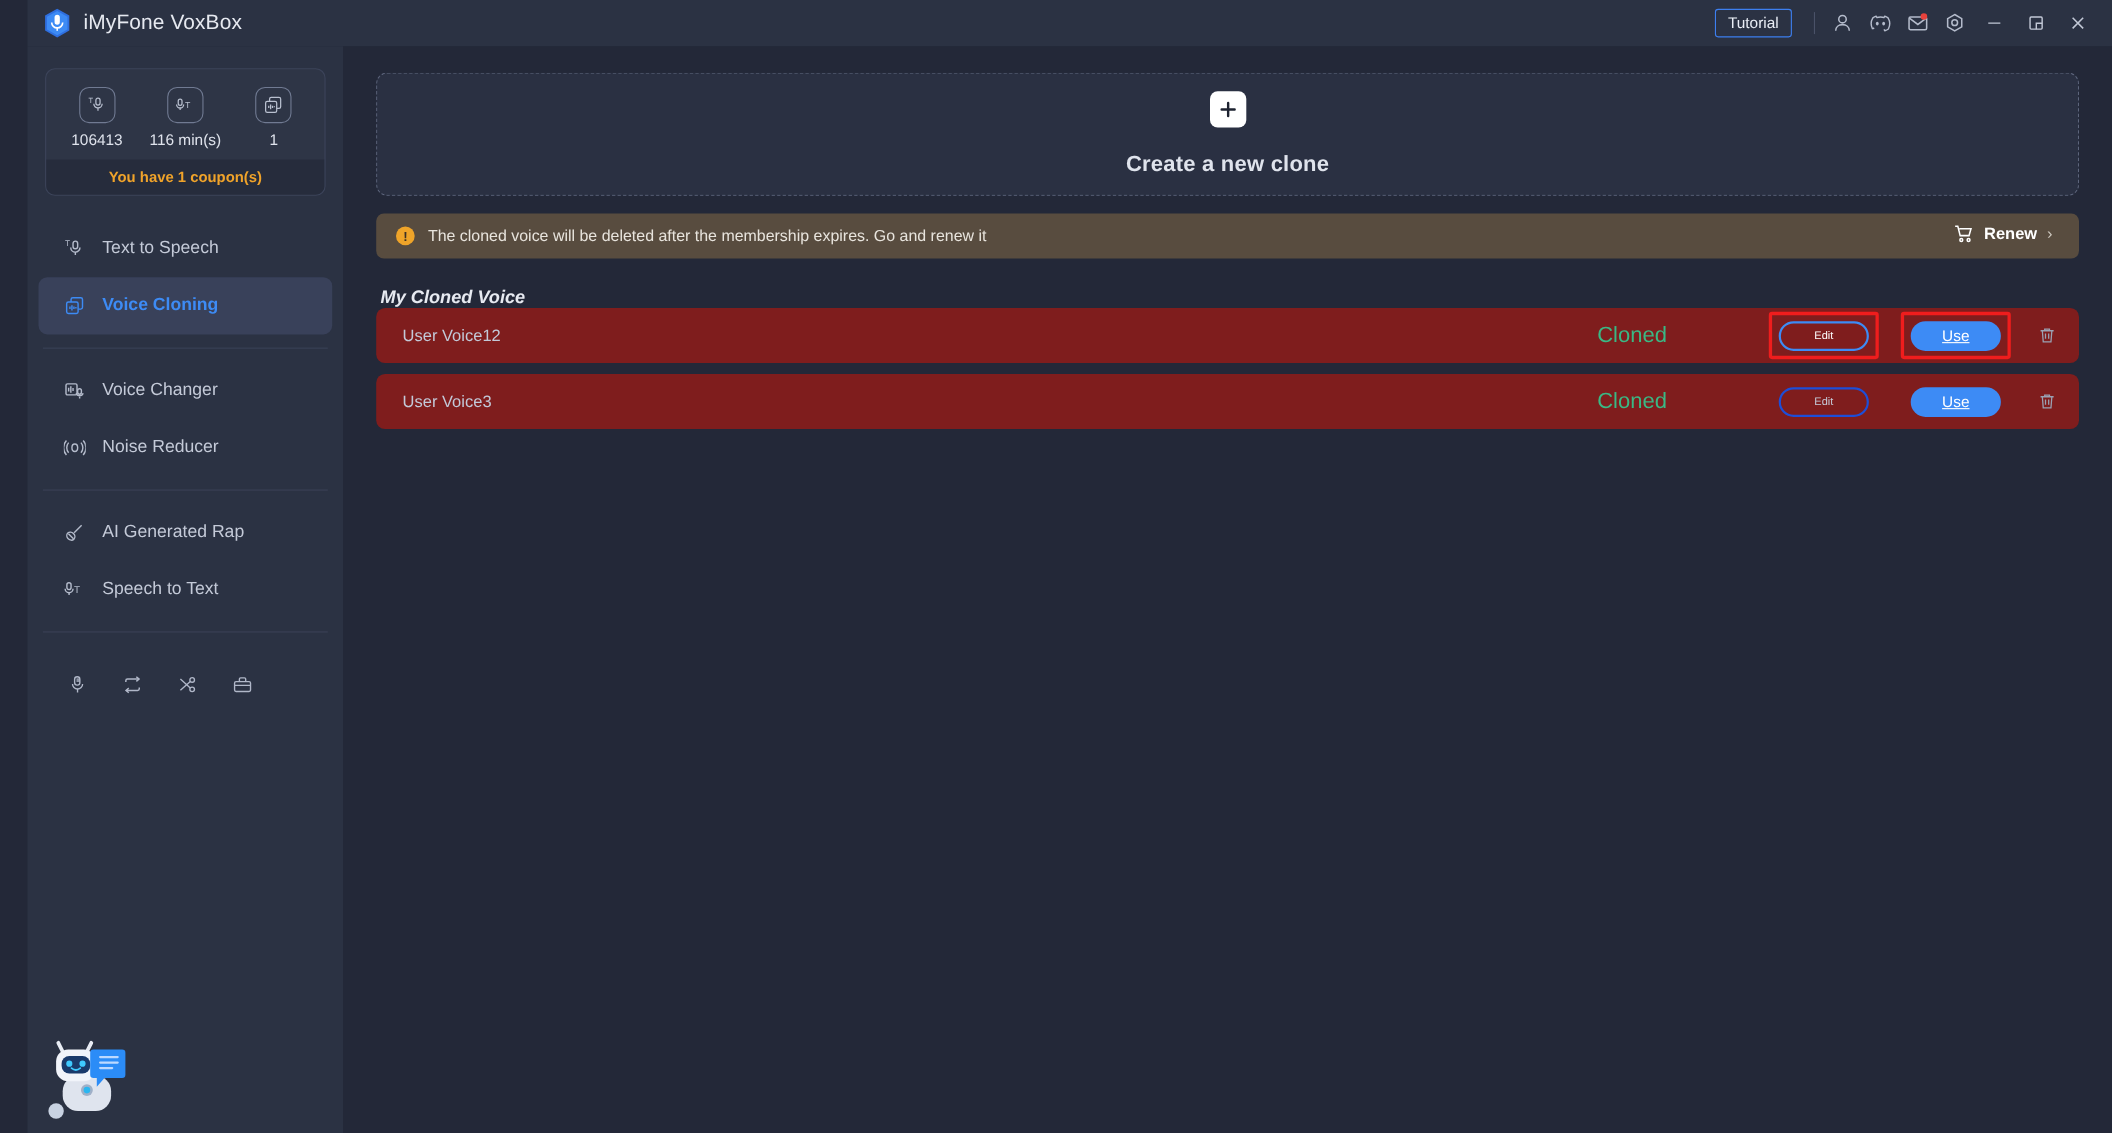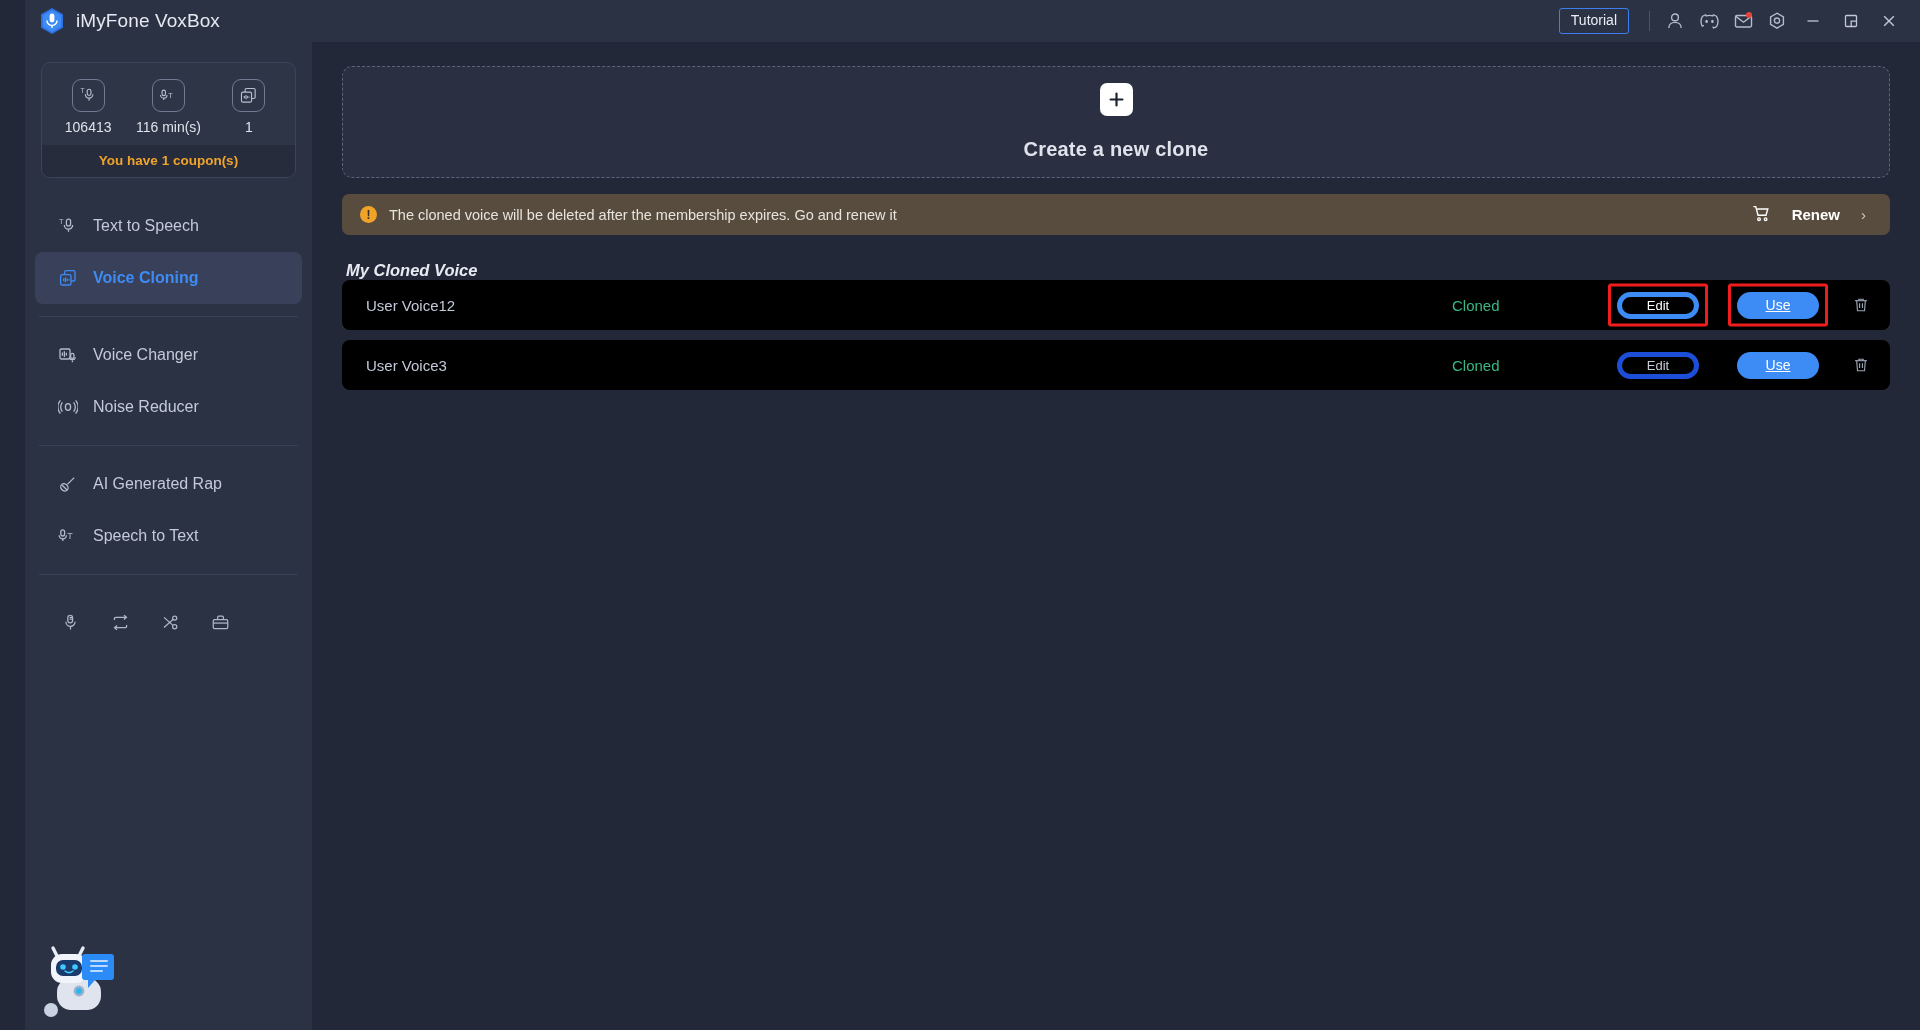"Renew" .renew { align-items: center -> flex-start; gap: 21px -> 9px }
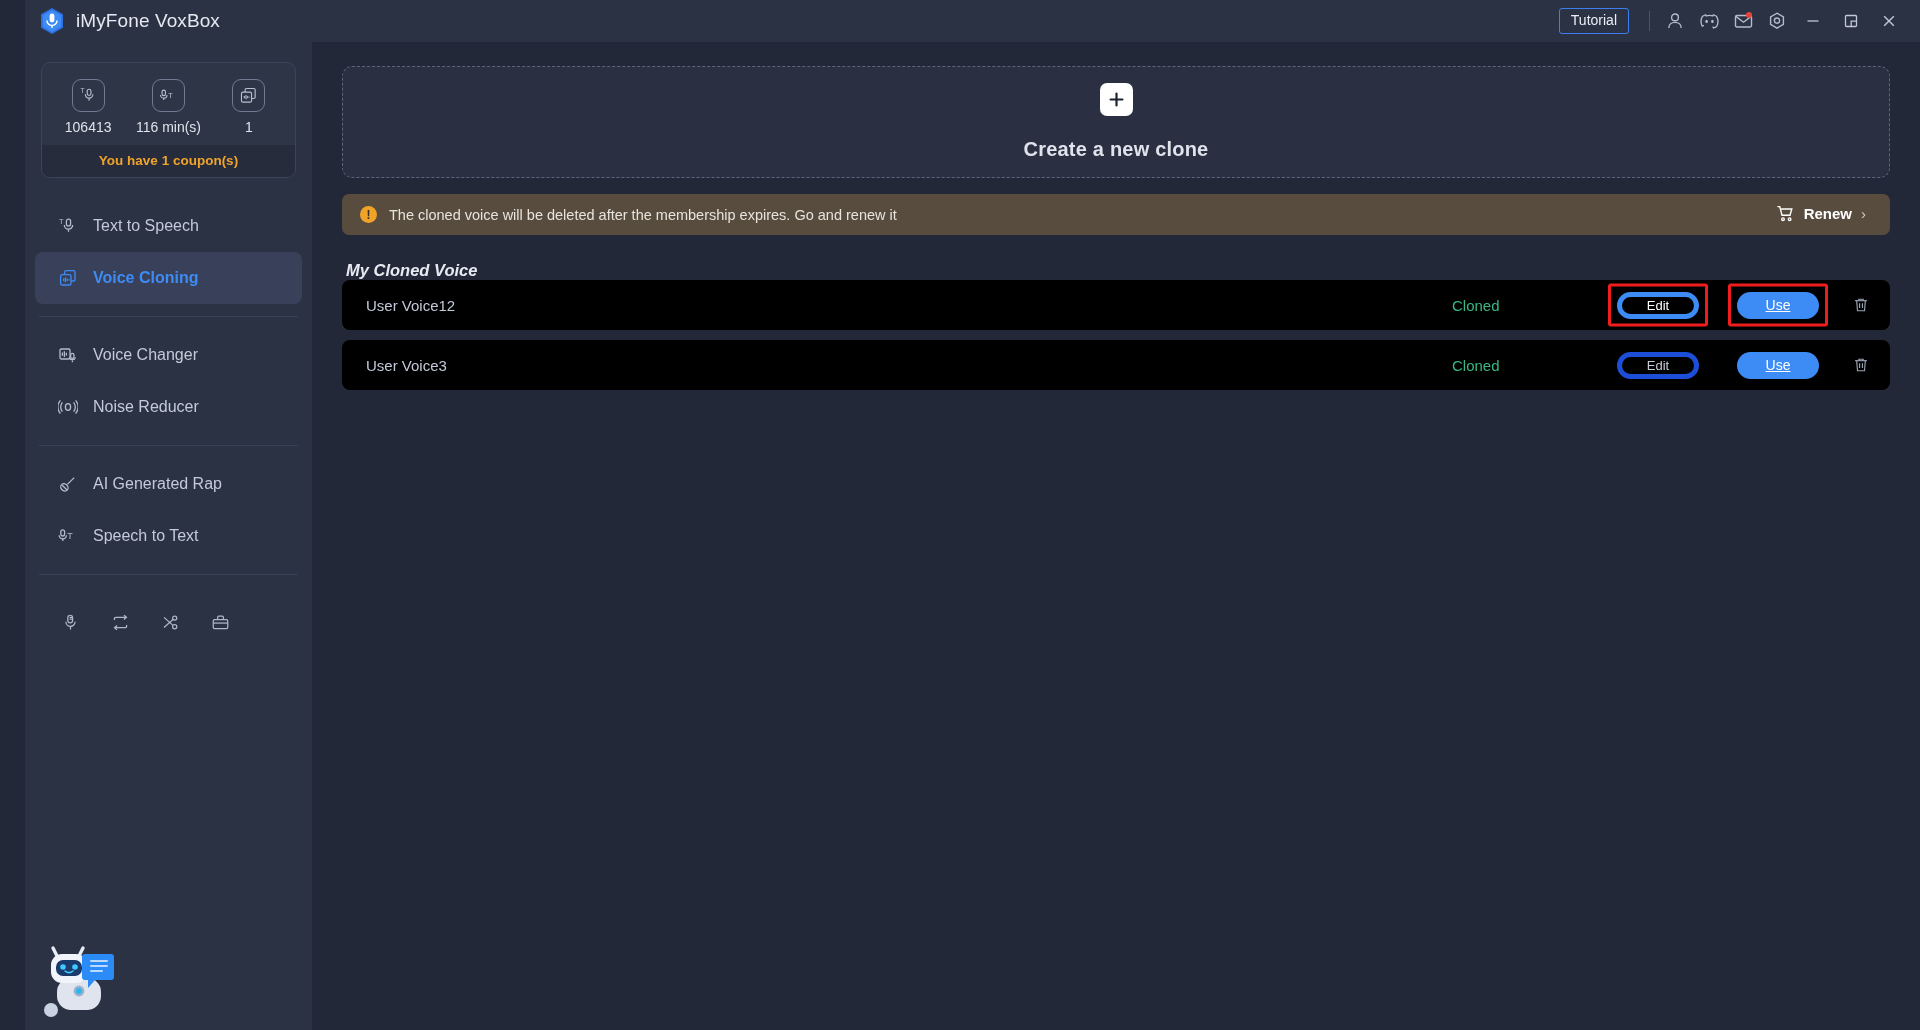"User Voice12" .voice-row { background: #000000 -> #7f1d1d }
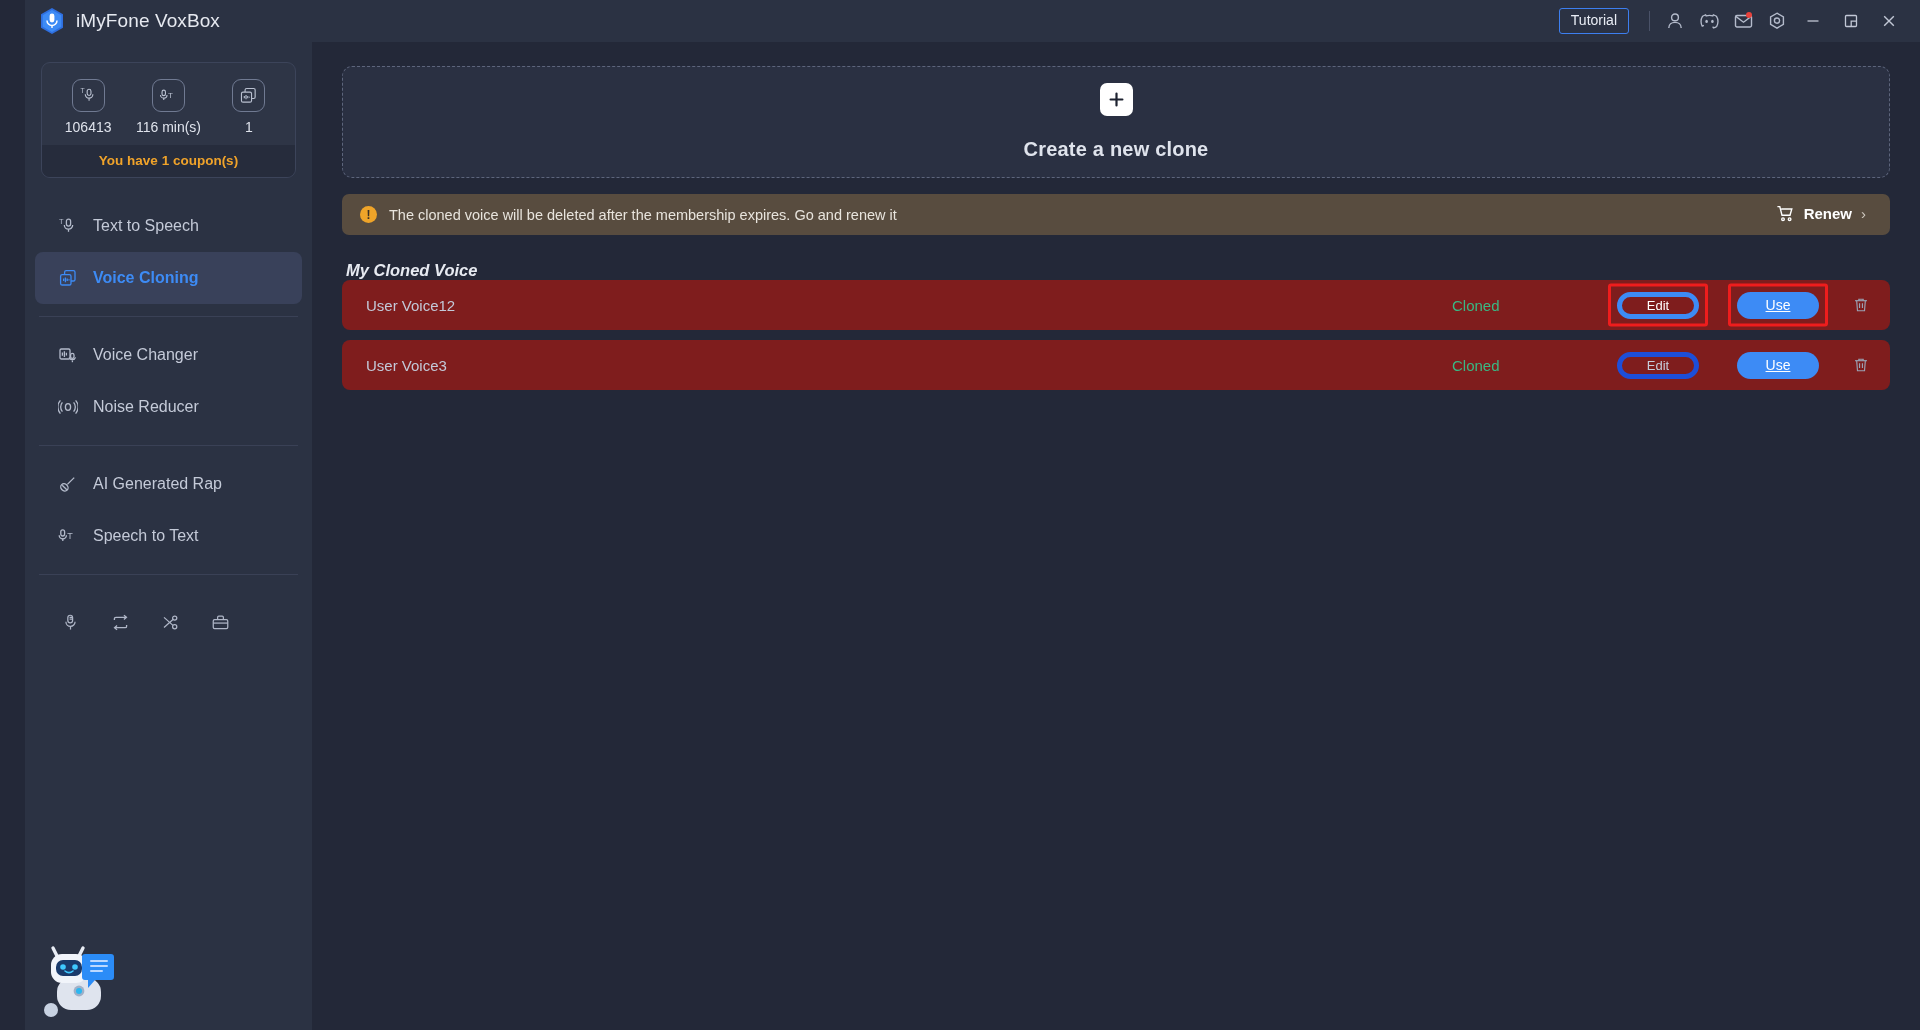"Cloned" .voice-status { font-size: 15px -> 20px }
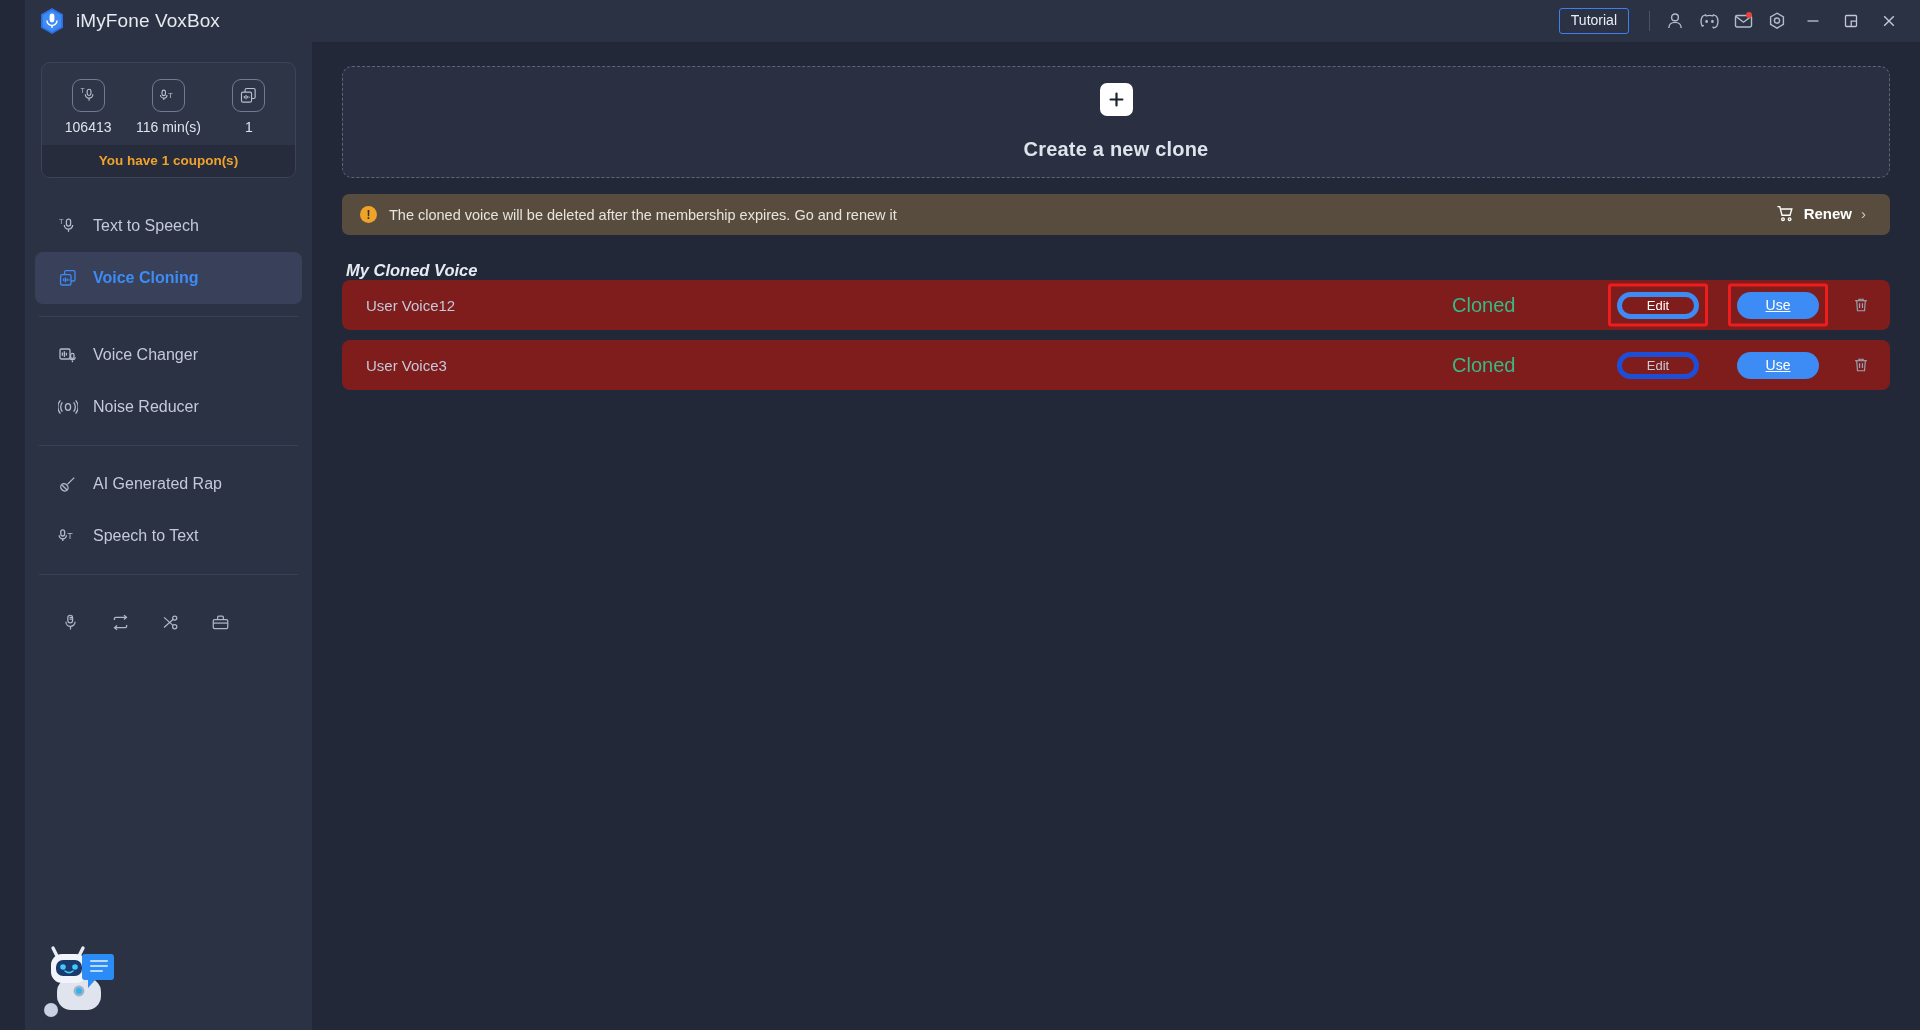"Edit" .btn-edit { border: 5px solid #1d4ed8 -> 2px solid #1d4ed8; font-size: 13px -> 10px }
